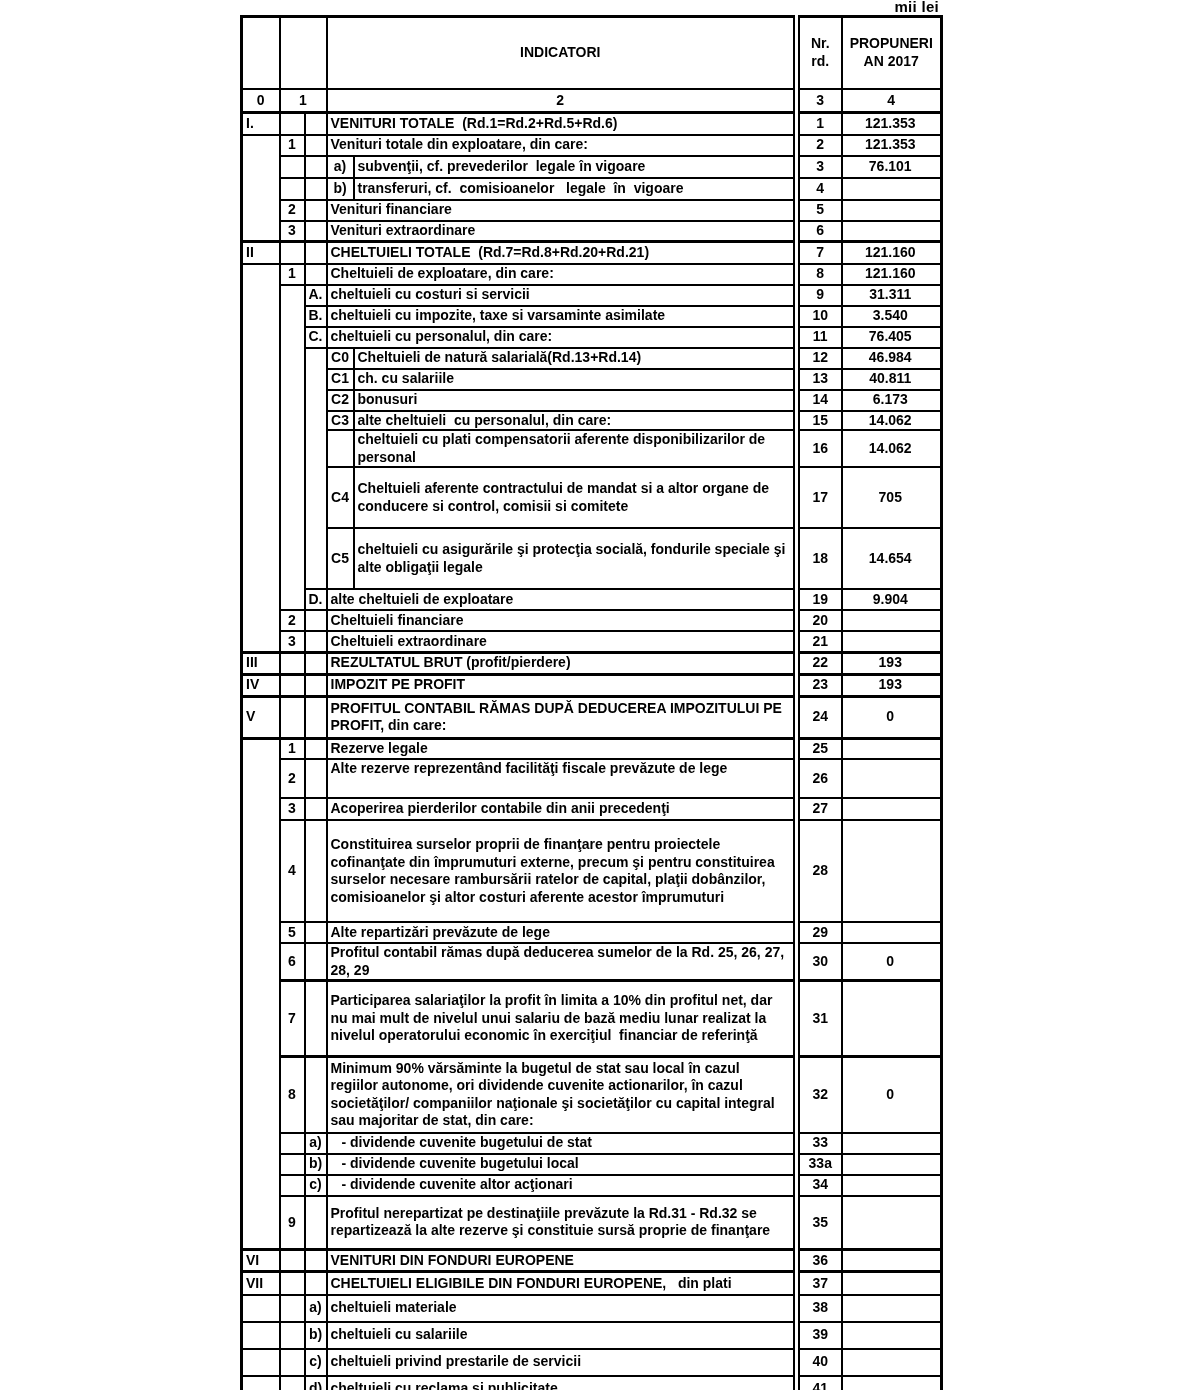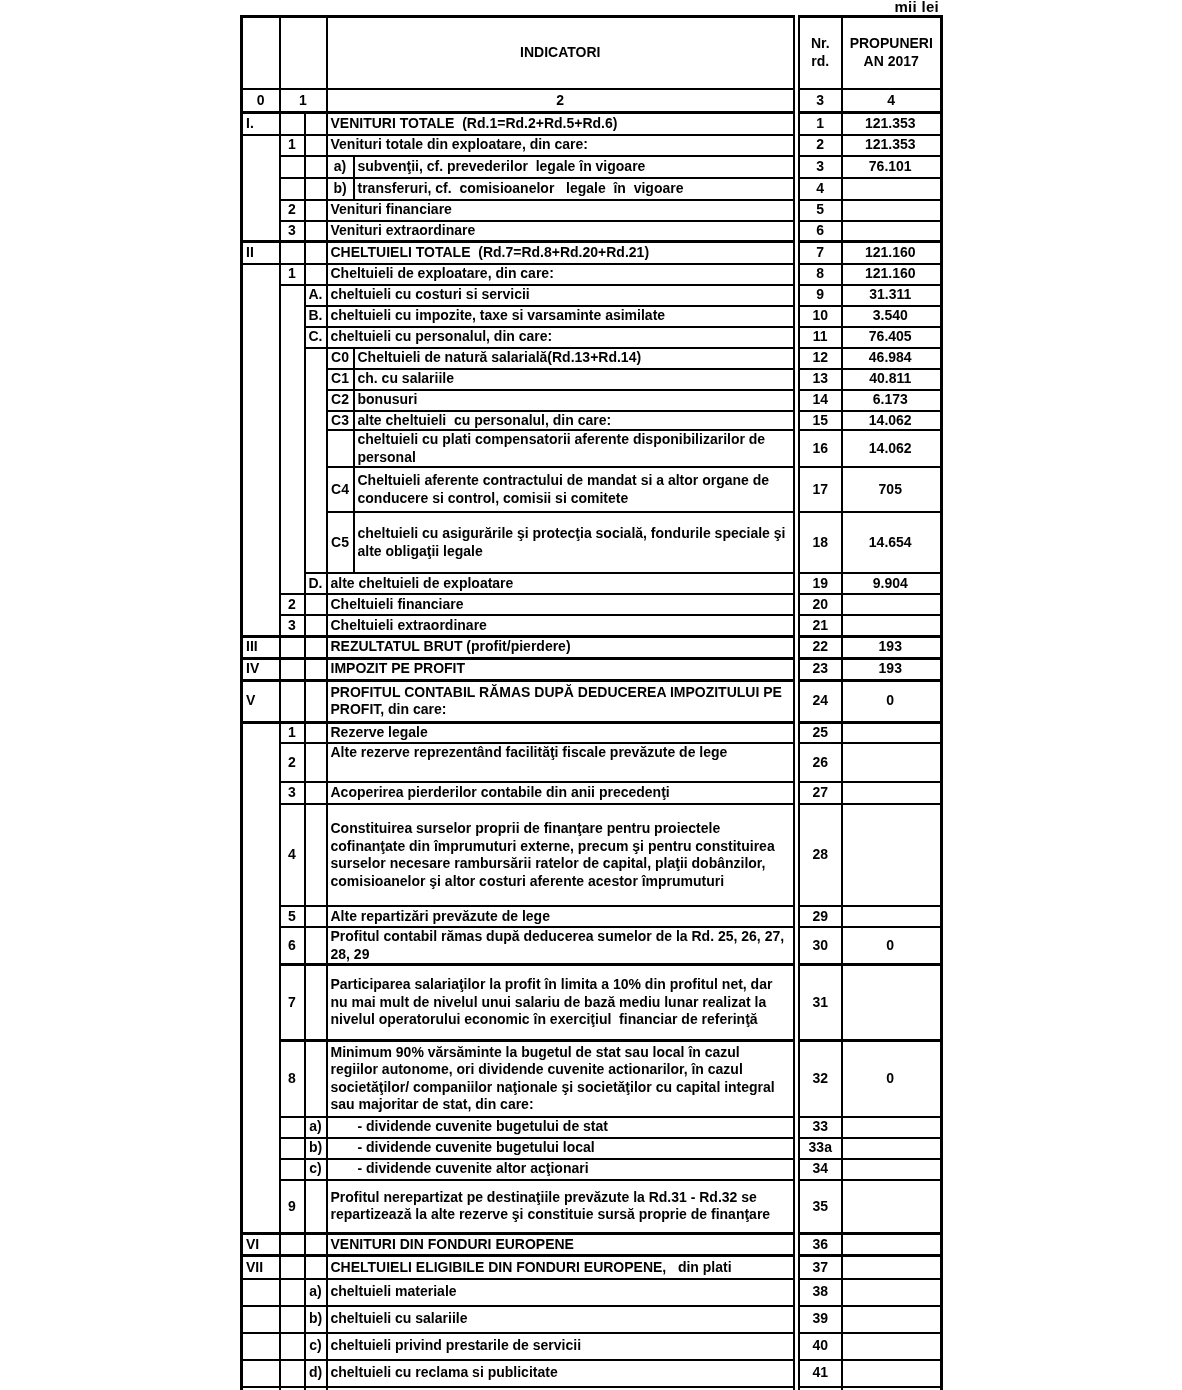"C4" tr { height: 45px -> 61px }
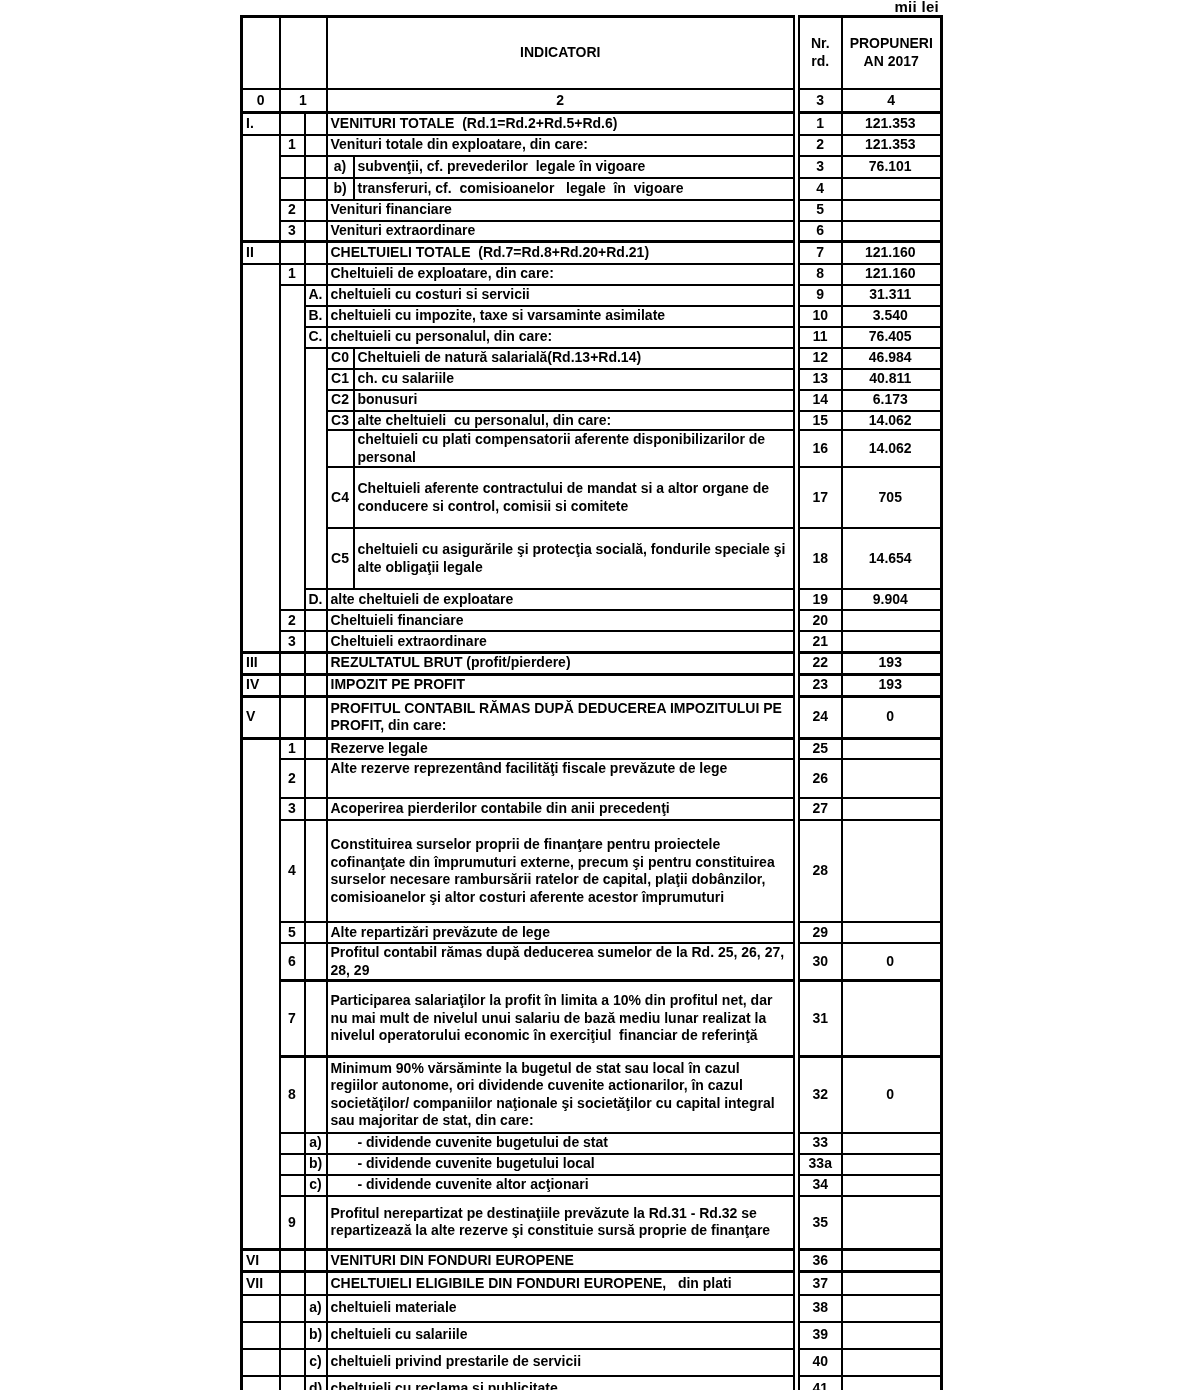"- dividende cuvenite bugetului de" td.indent { padding-left: 30px -> 14px }
